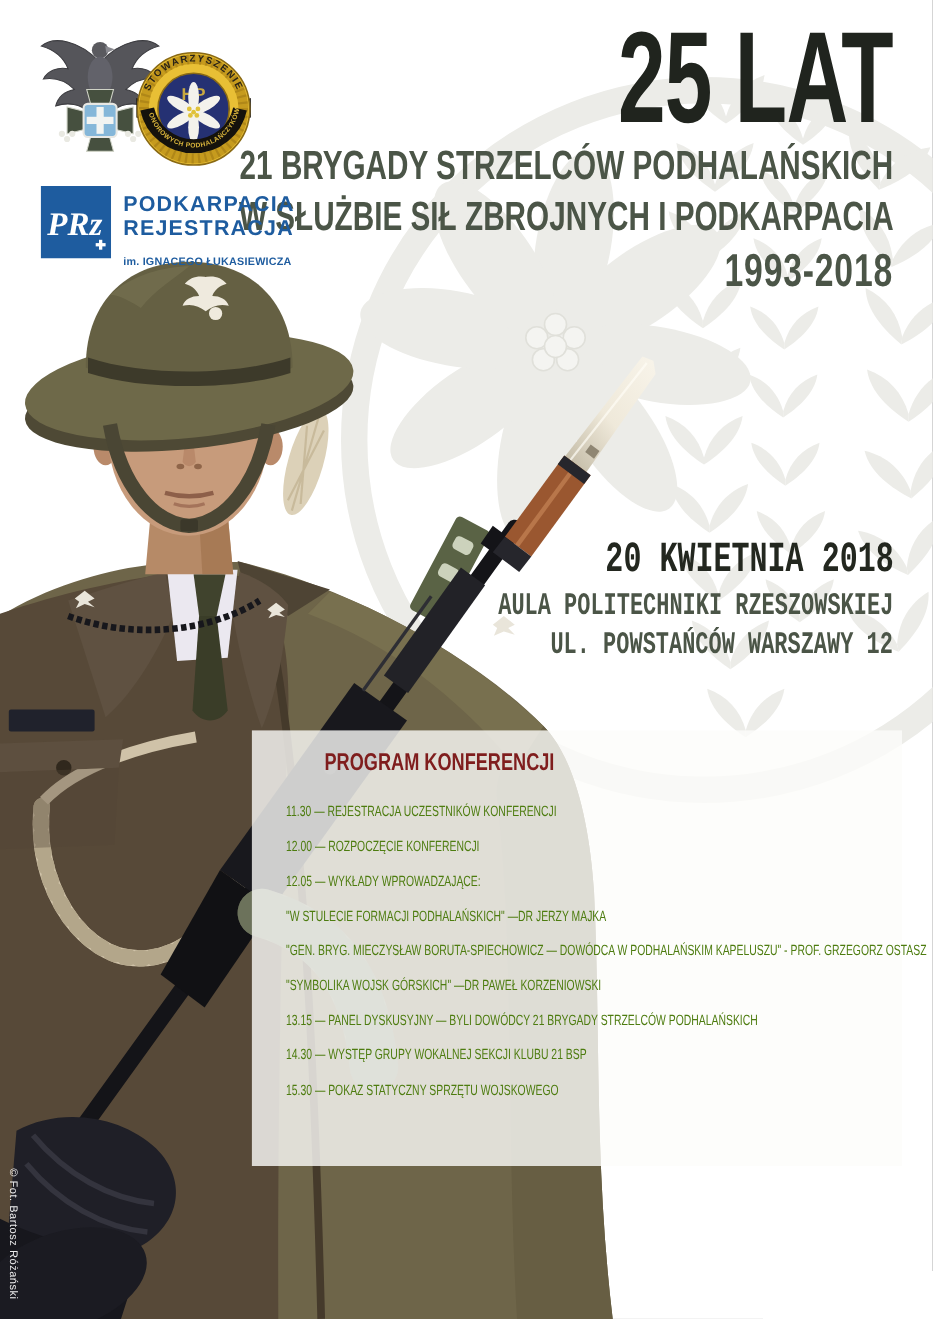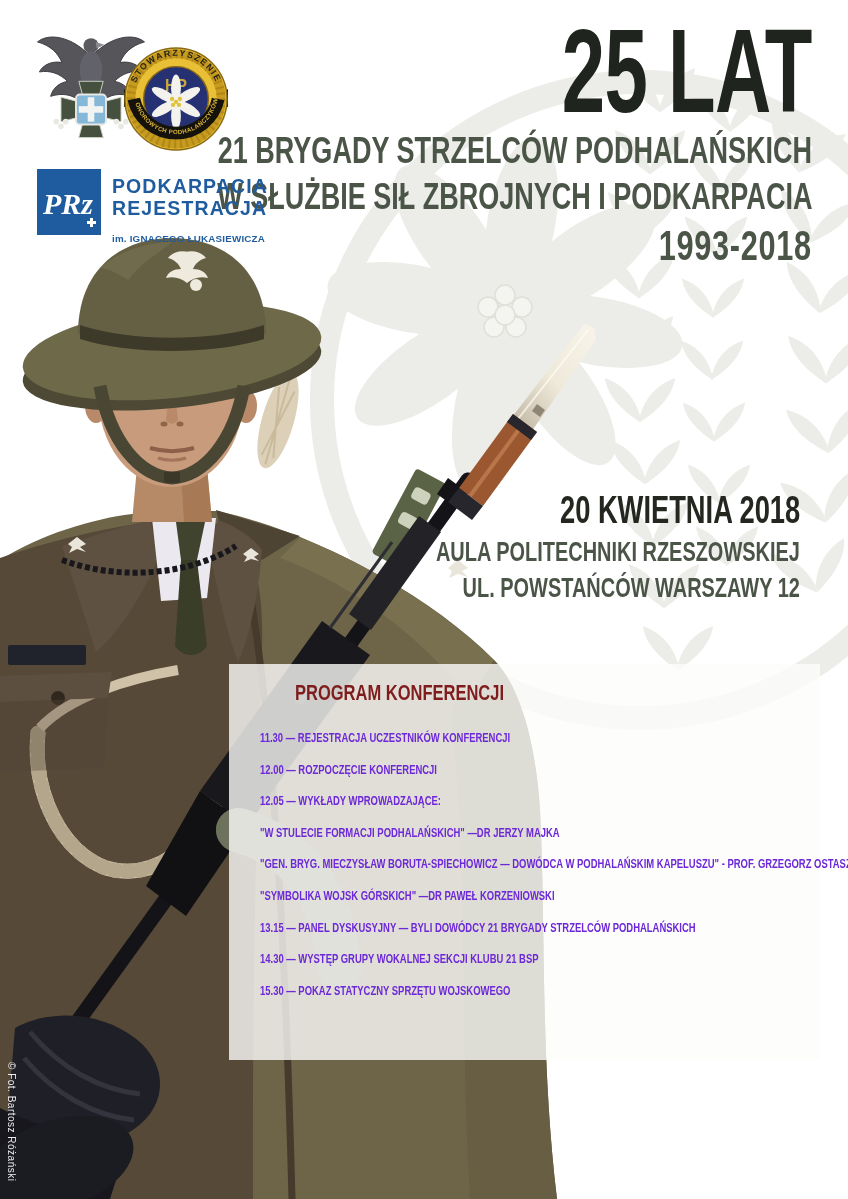"20 KWIETNIA 2018" .date-block { font-family: none -> Liberation Mono, monospace; right: 48px -> 36px }
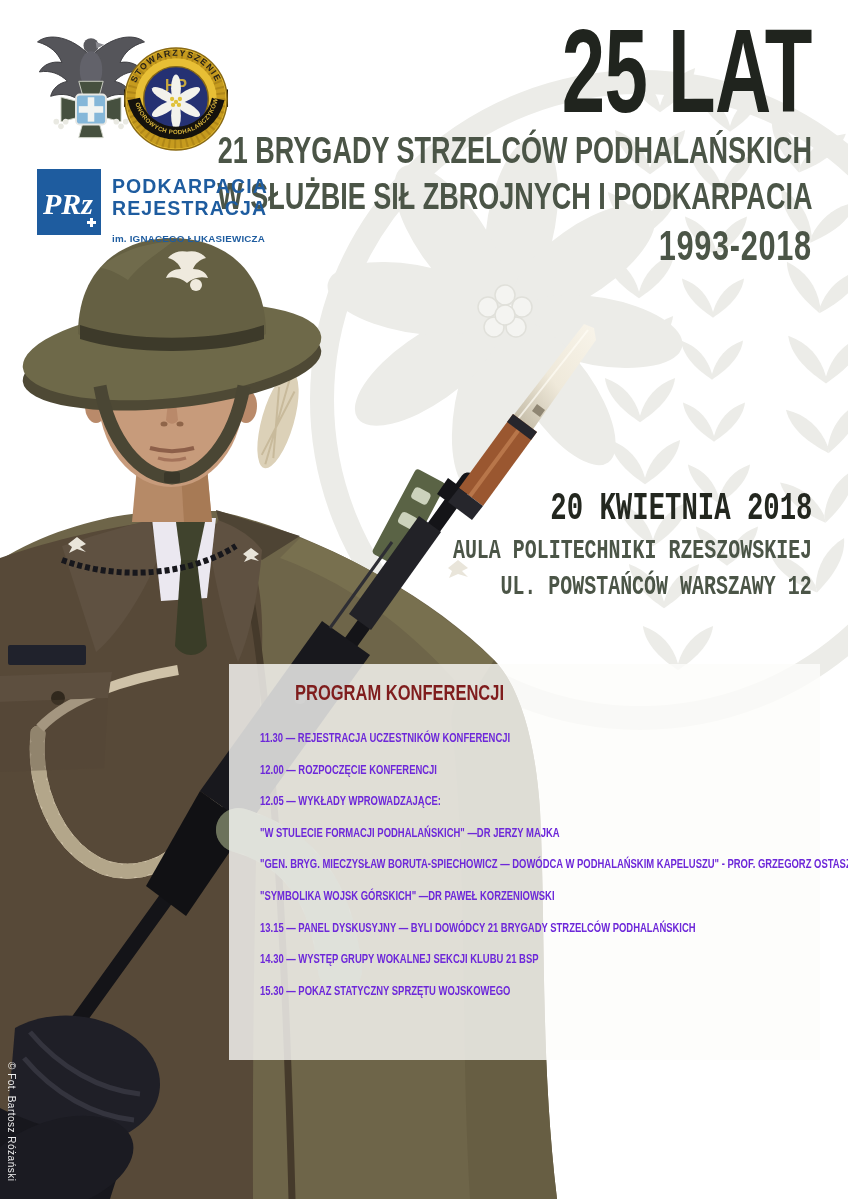"11.30 — REJESTRACJA UCZESTNIKÓW" .prog-line { color: #6d28d9 -> #4d7c0f; font-weight: bold -> normal }
